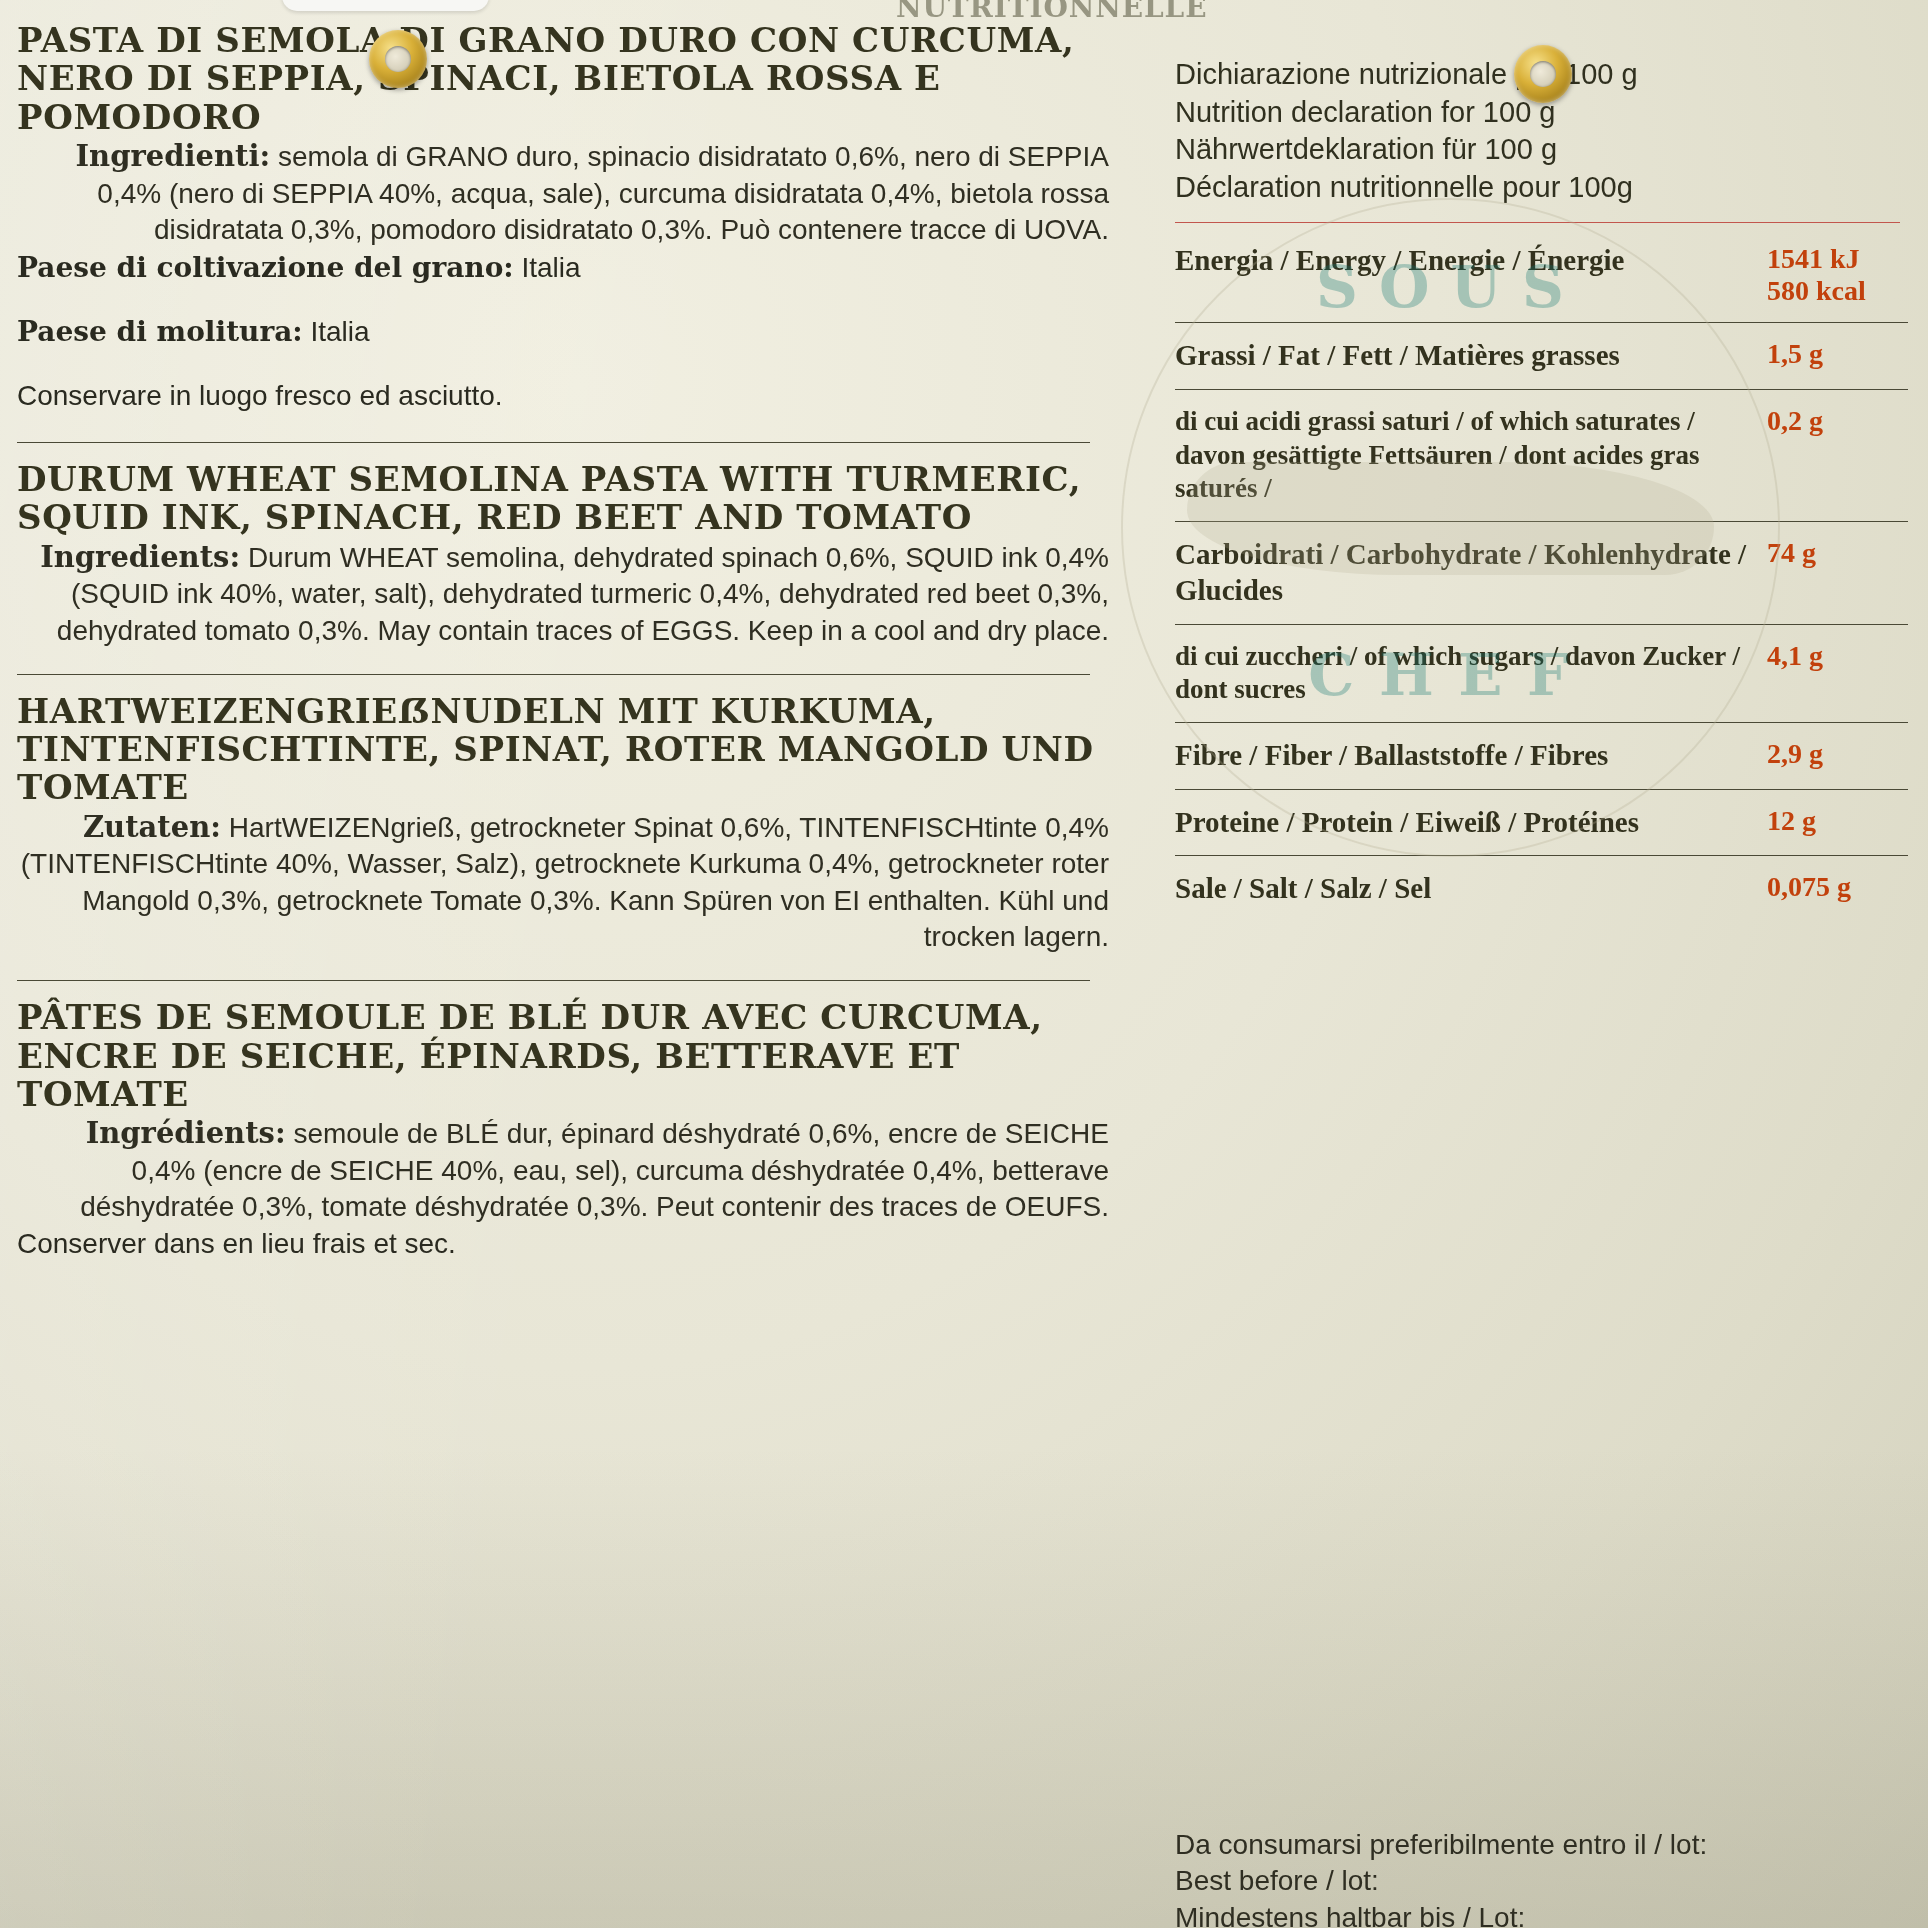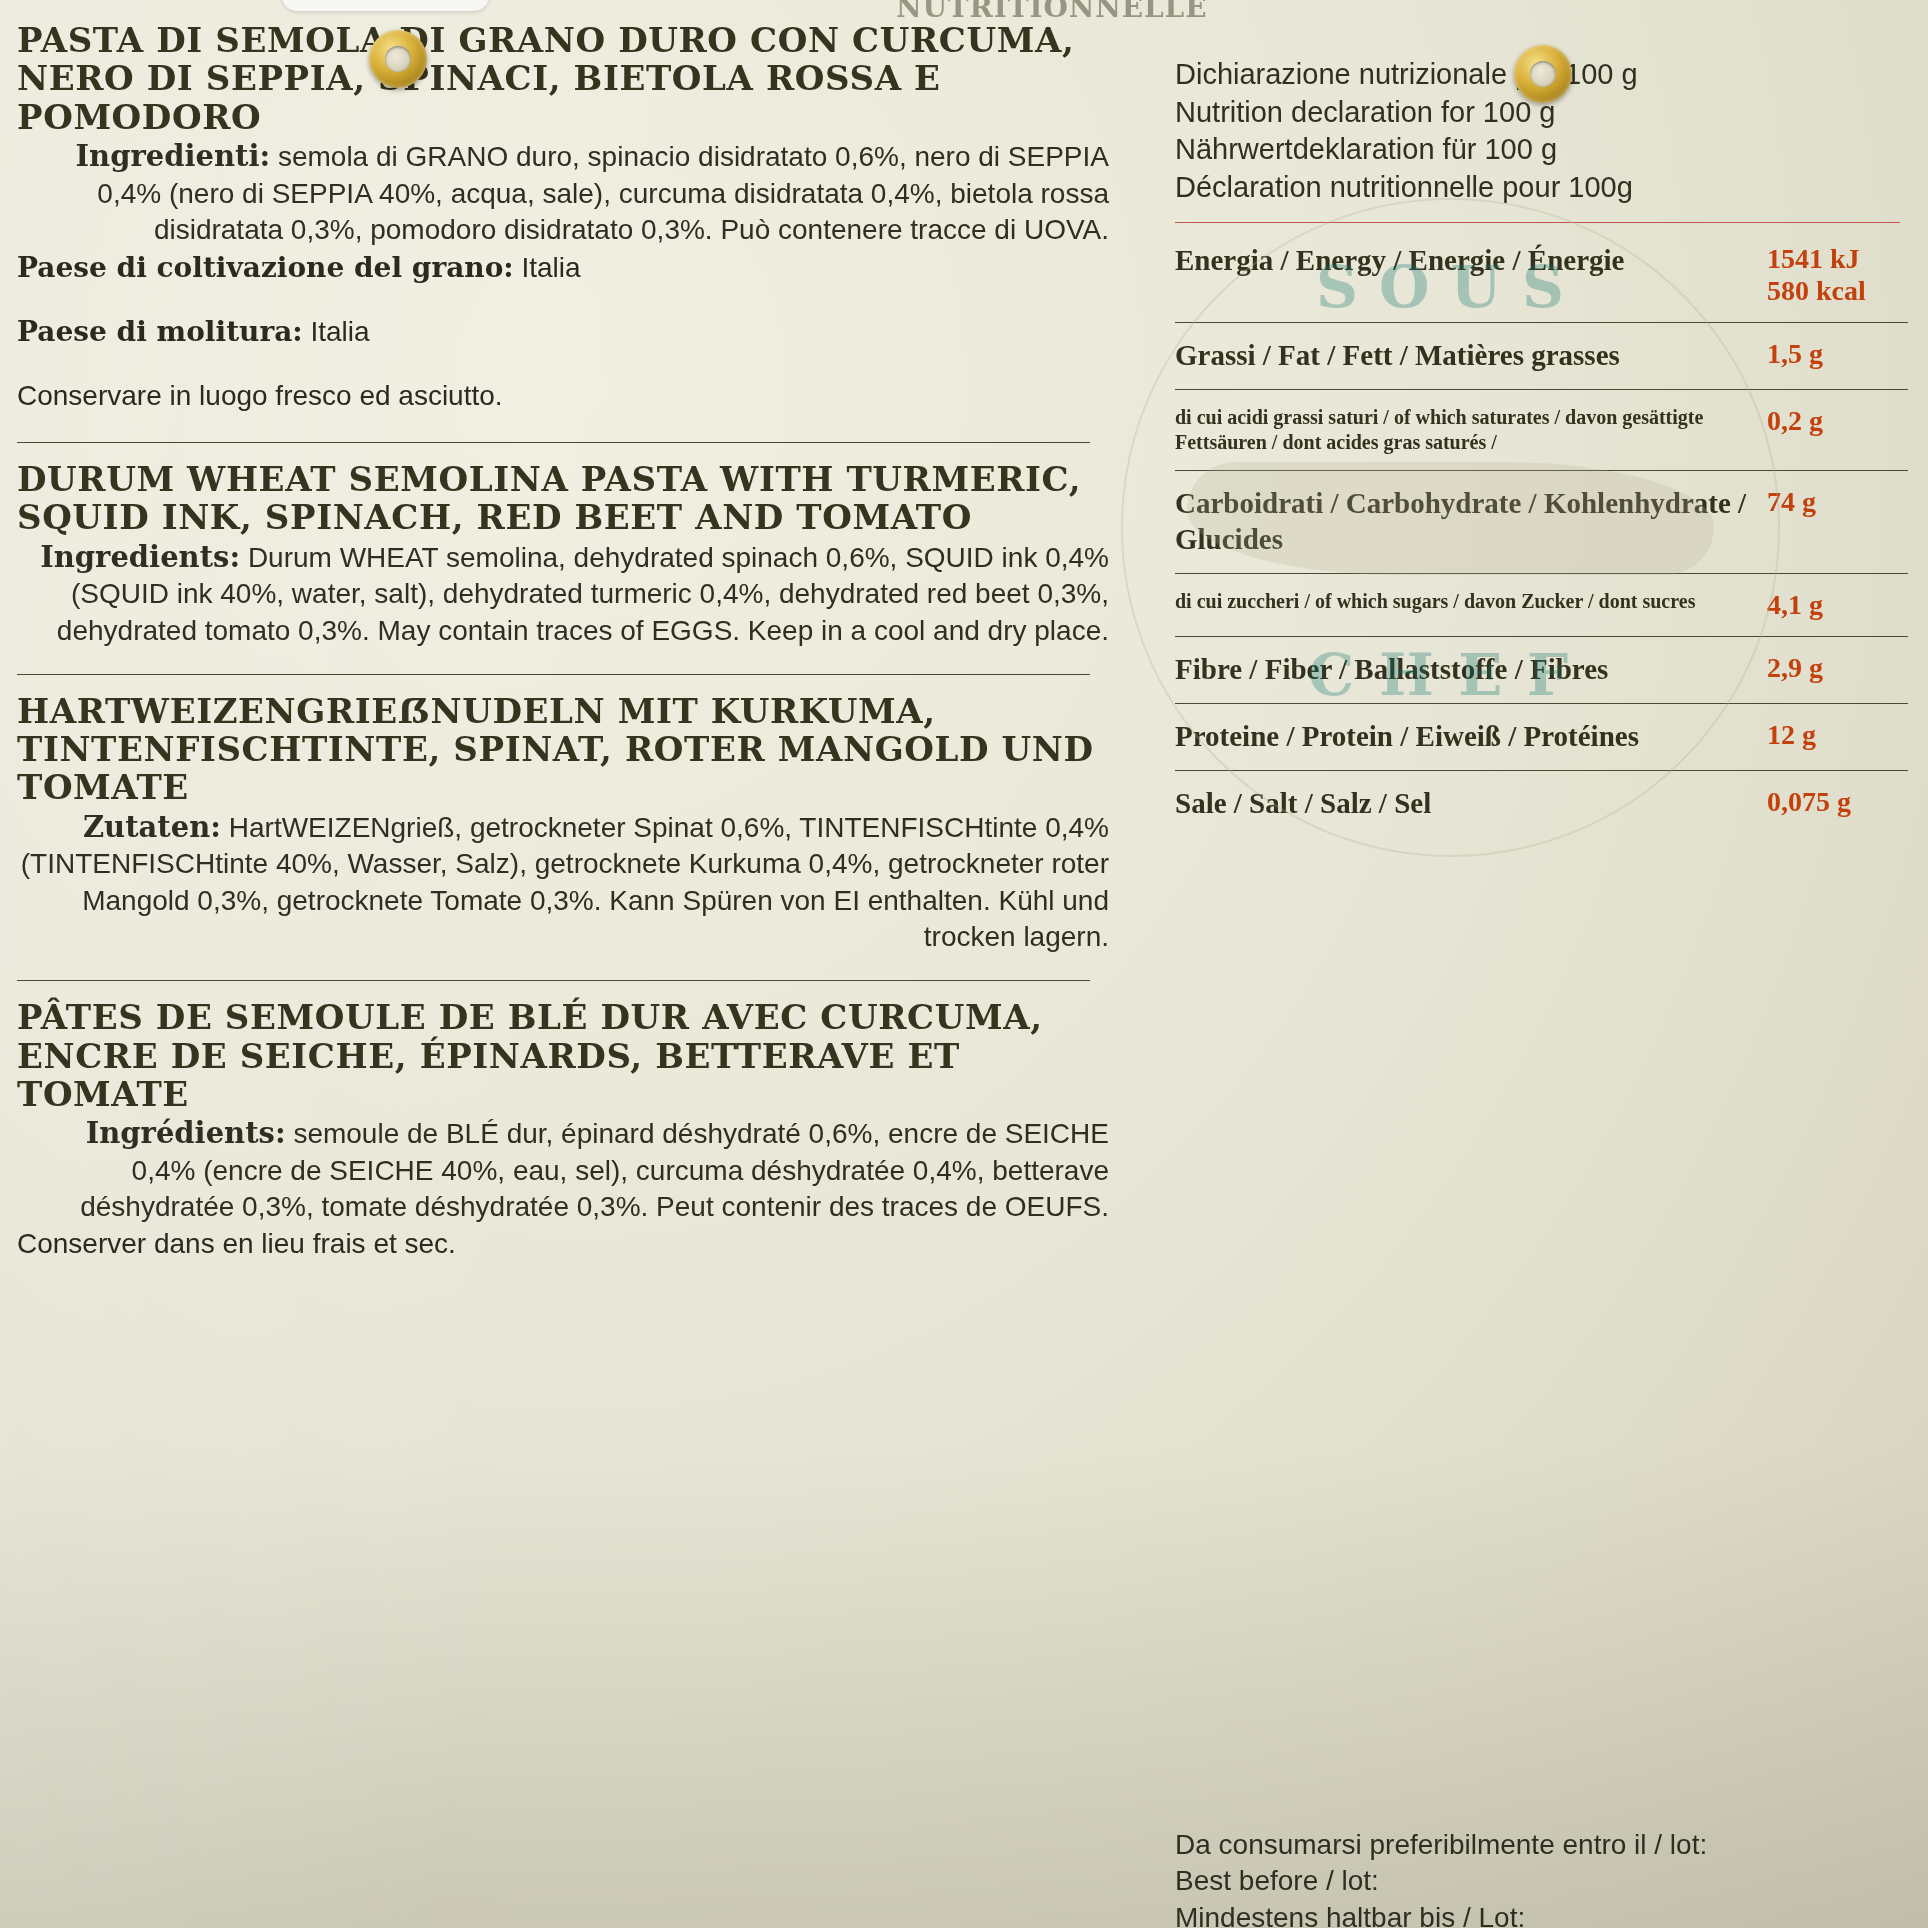"di cui acidi grassi saturi" .sub .label { font-size: 20px -> 27px }
